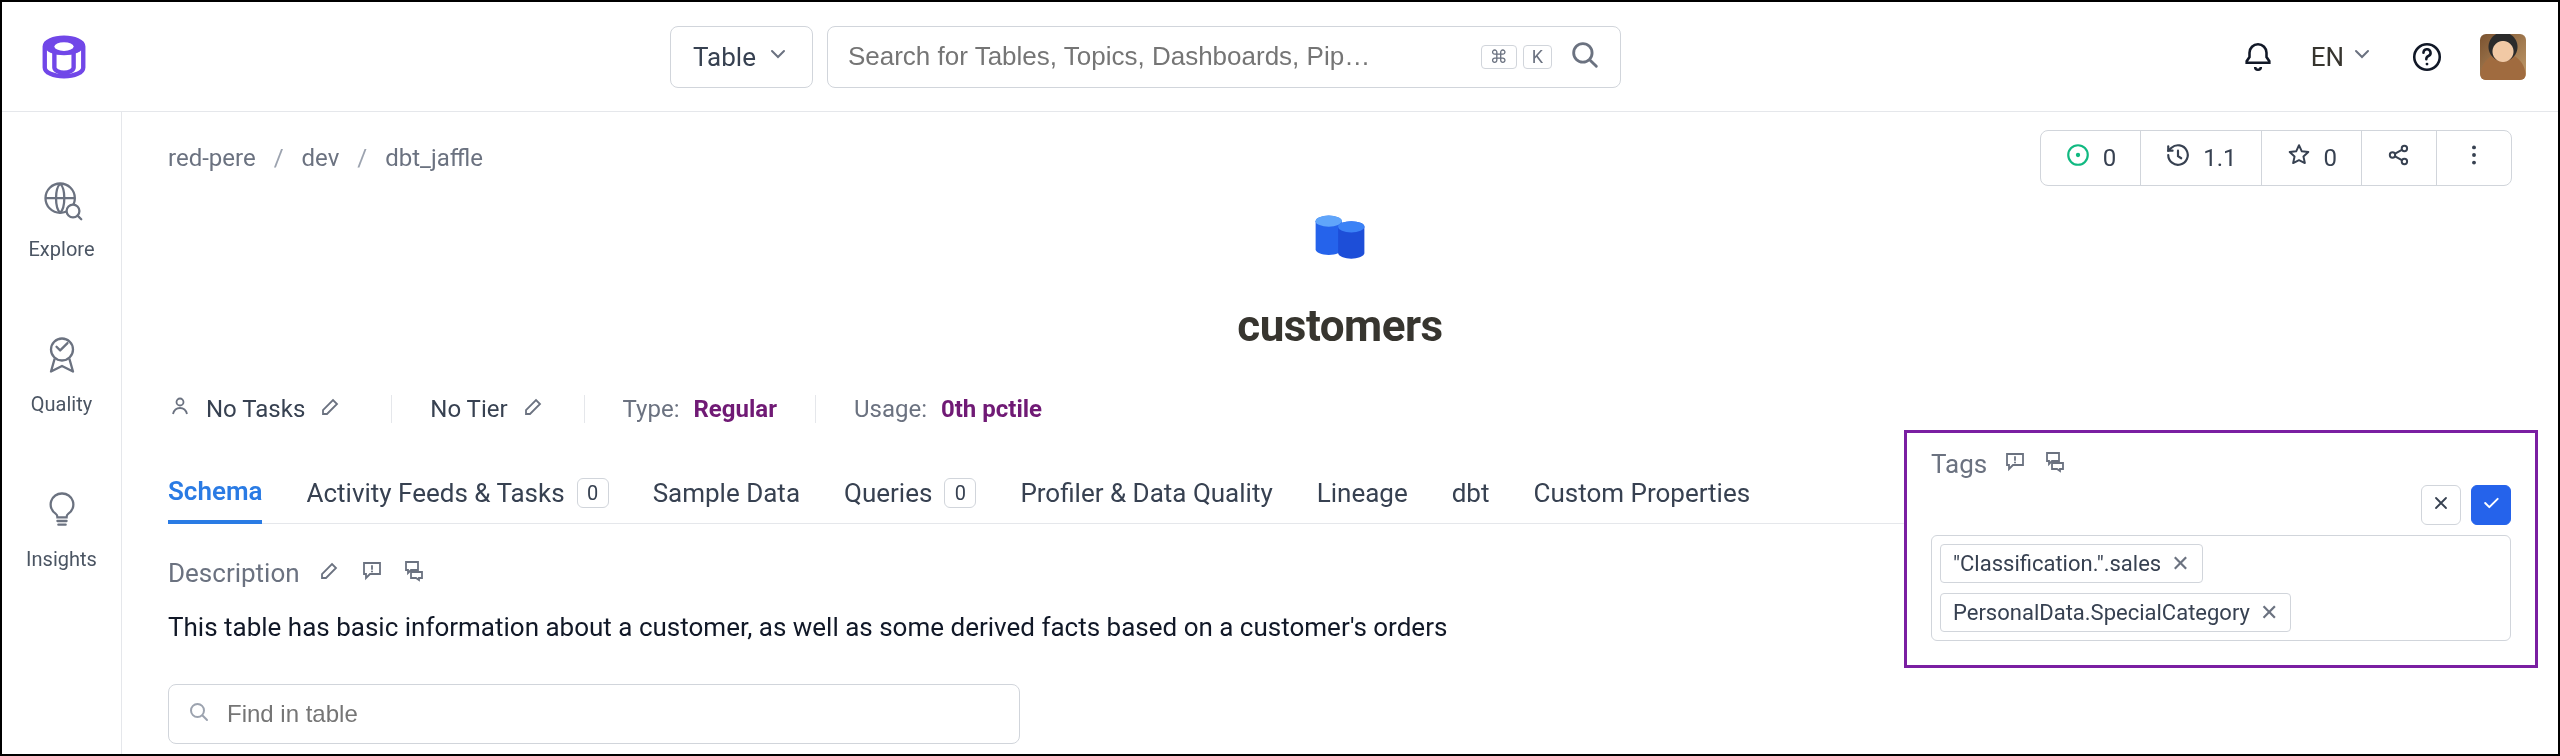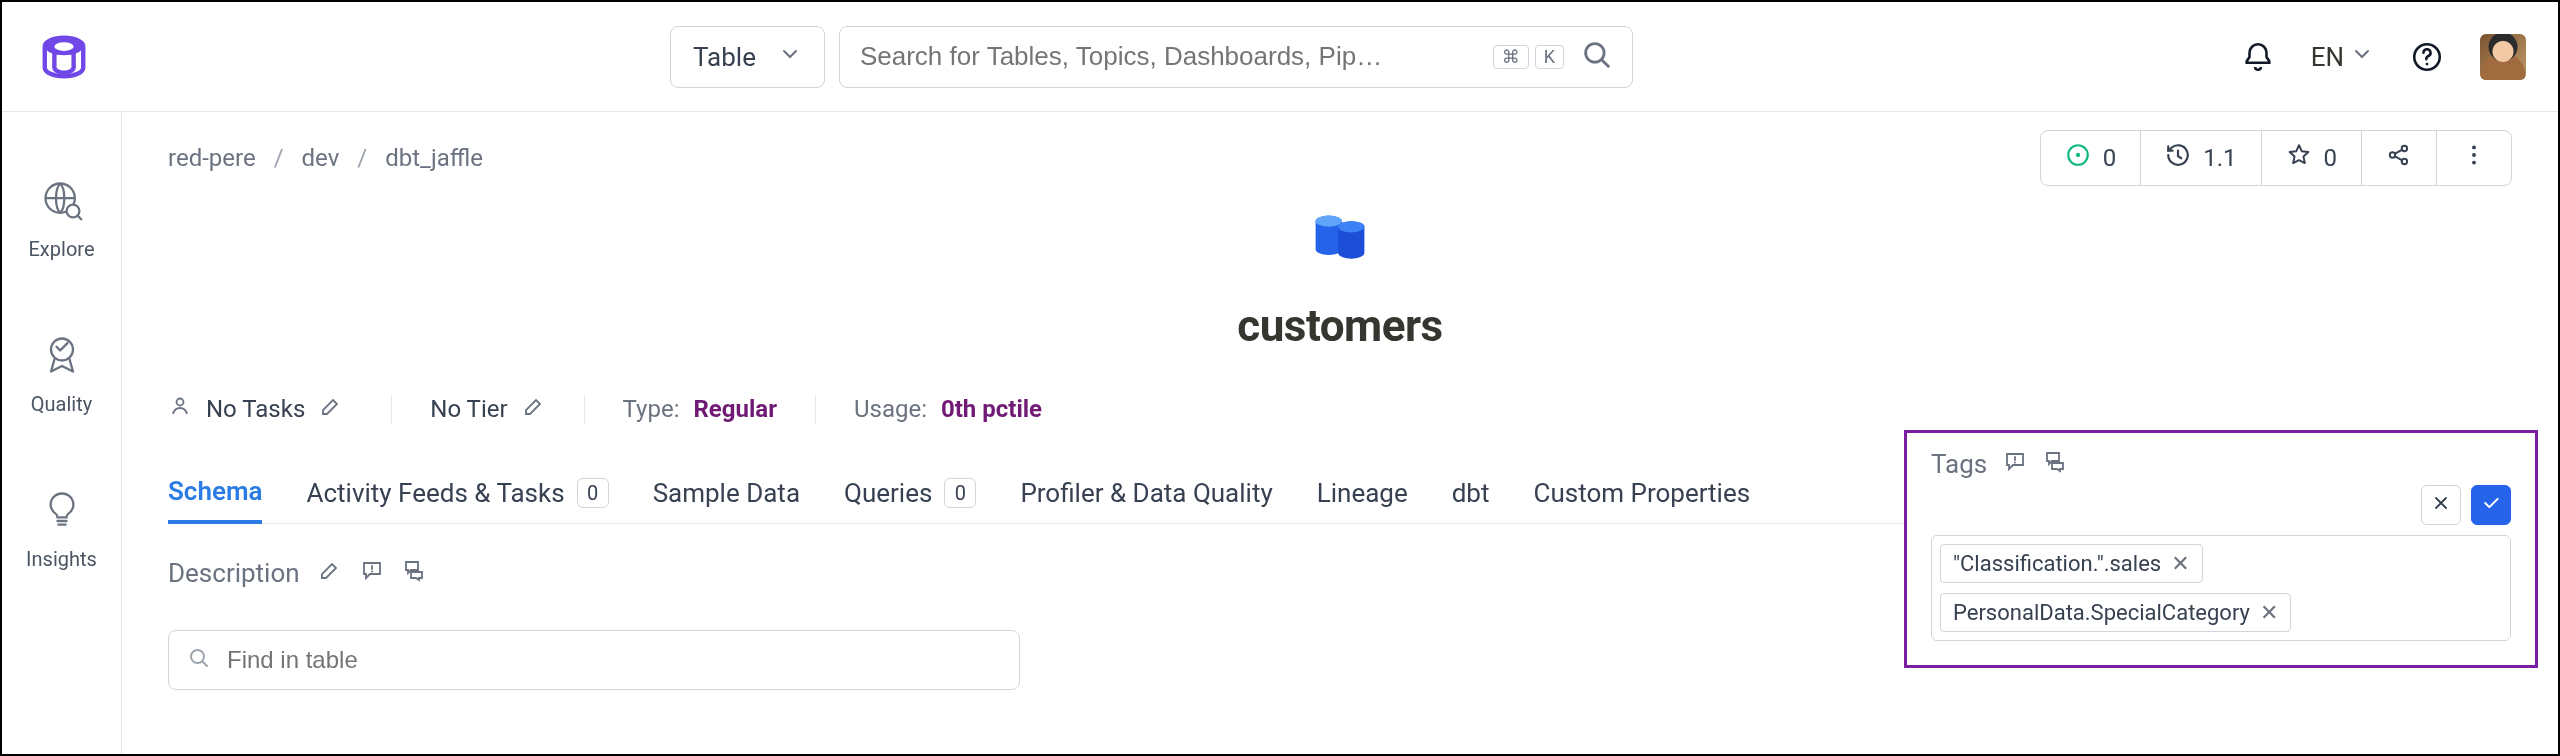"Table" .search-type { gap: 22px -> 10px }
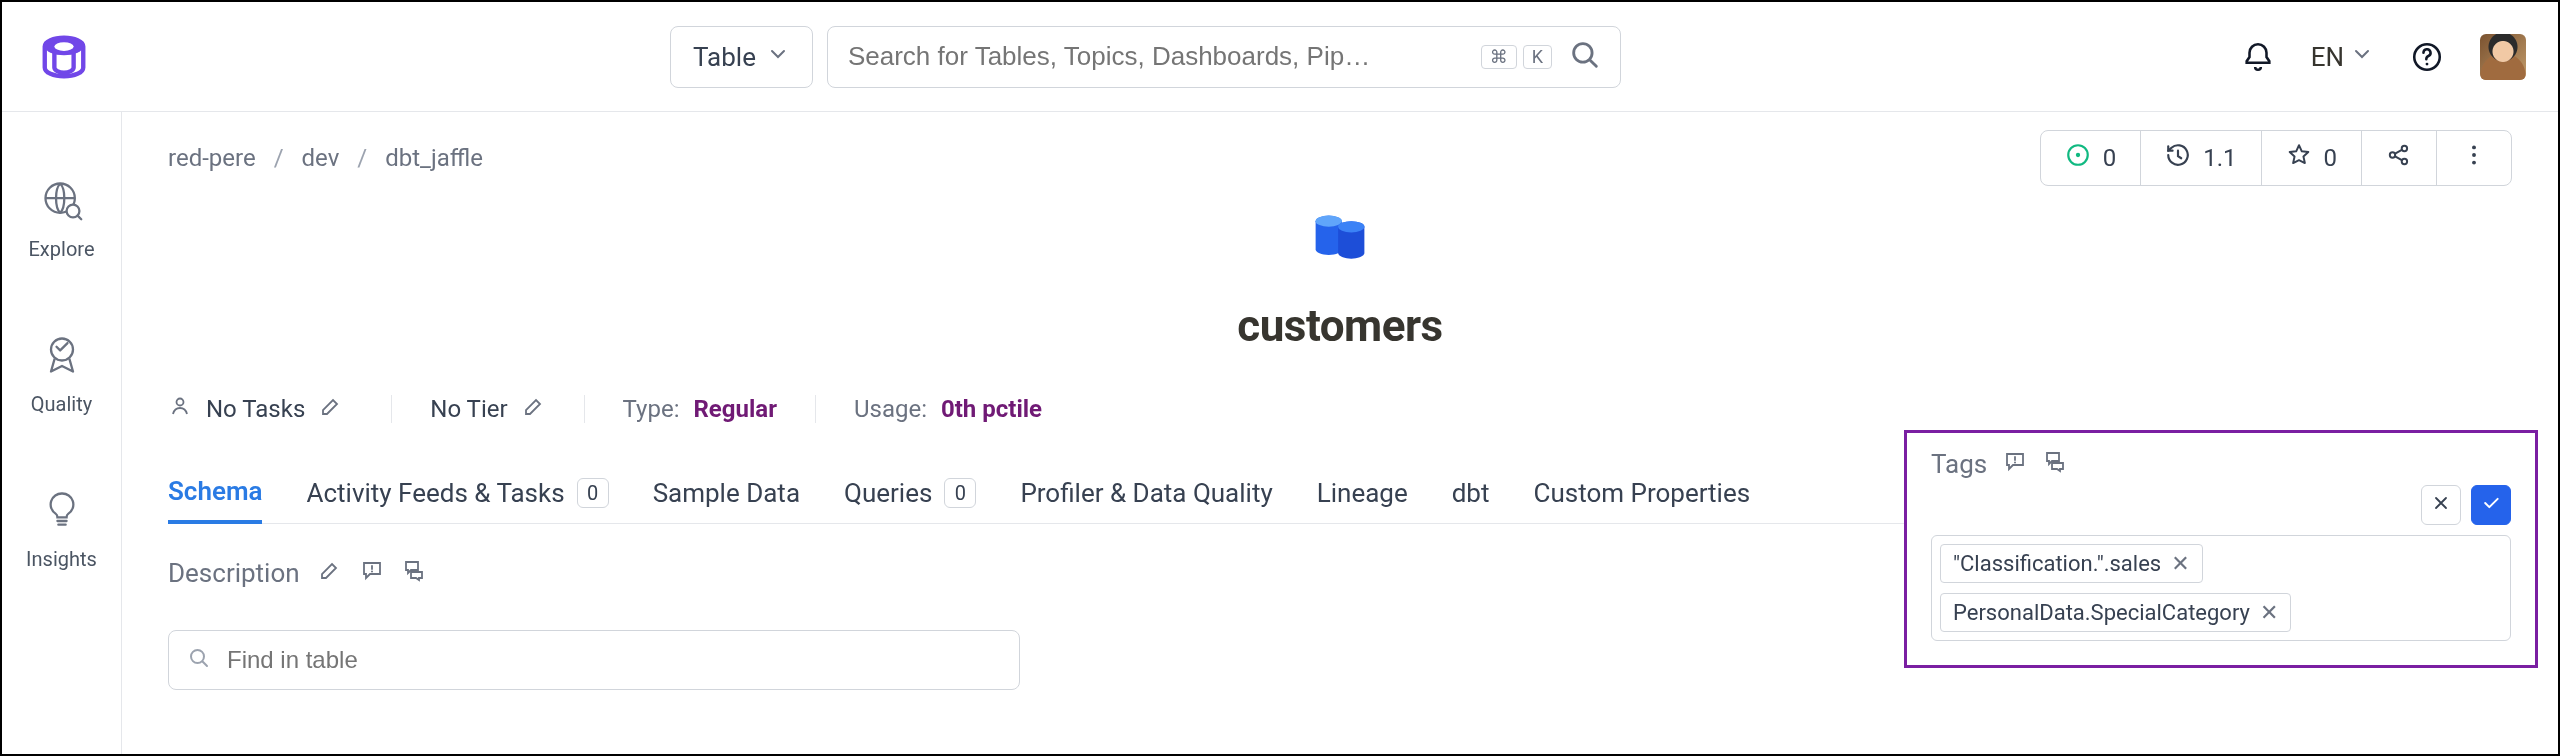"This table has basic information" div.desc-text { html: none -> <div>This table has basic information about a customer, as well as some derived facts based on a customer's orders</div> }
